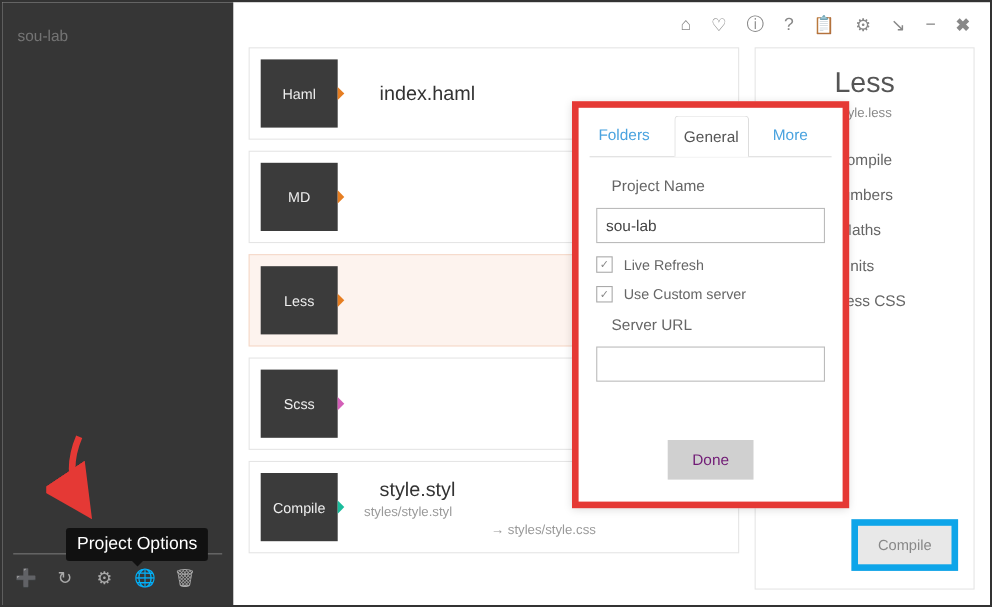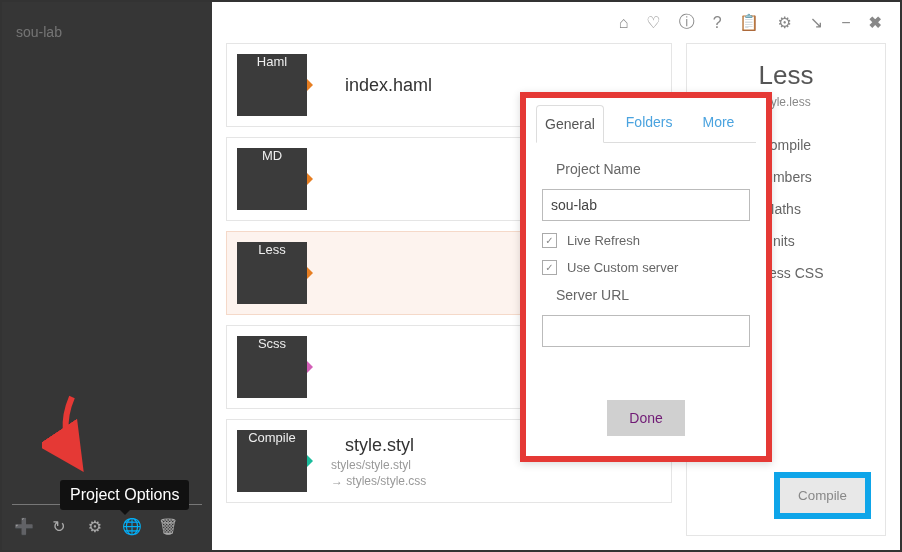"Haml" .file-badge { align-items: flex-start -> center }
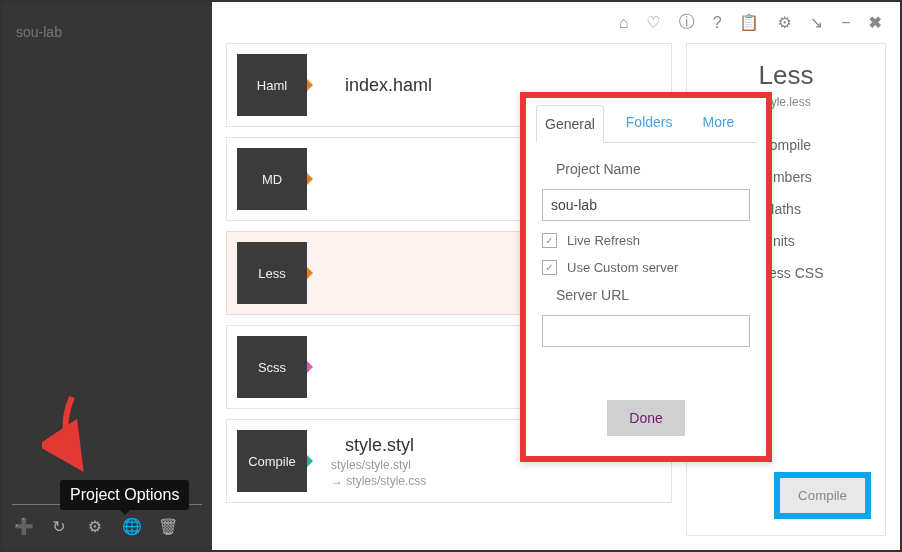"General" div.tab { order: before "Folders" -> after "Folders" }
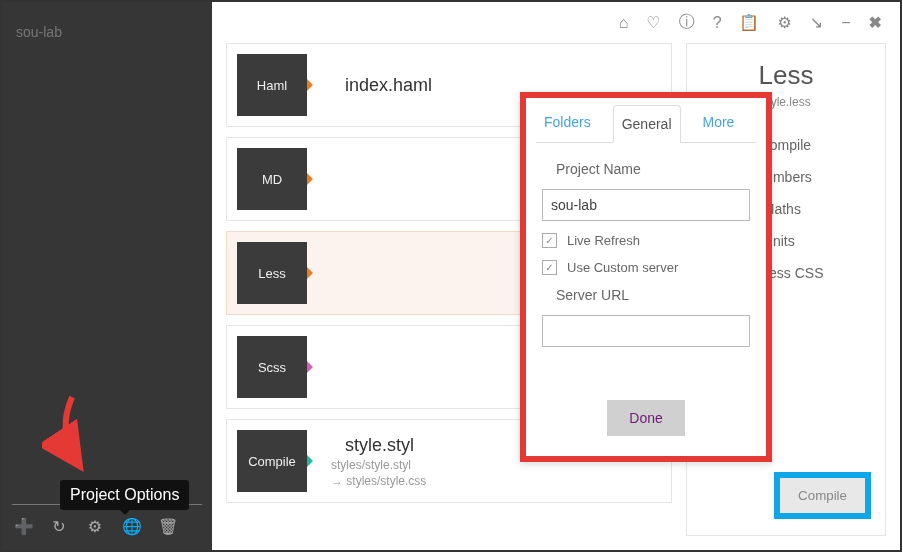"→ styles/style.css" .file-out { text-align: none -> center }
